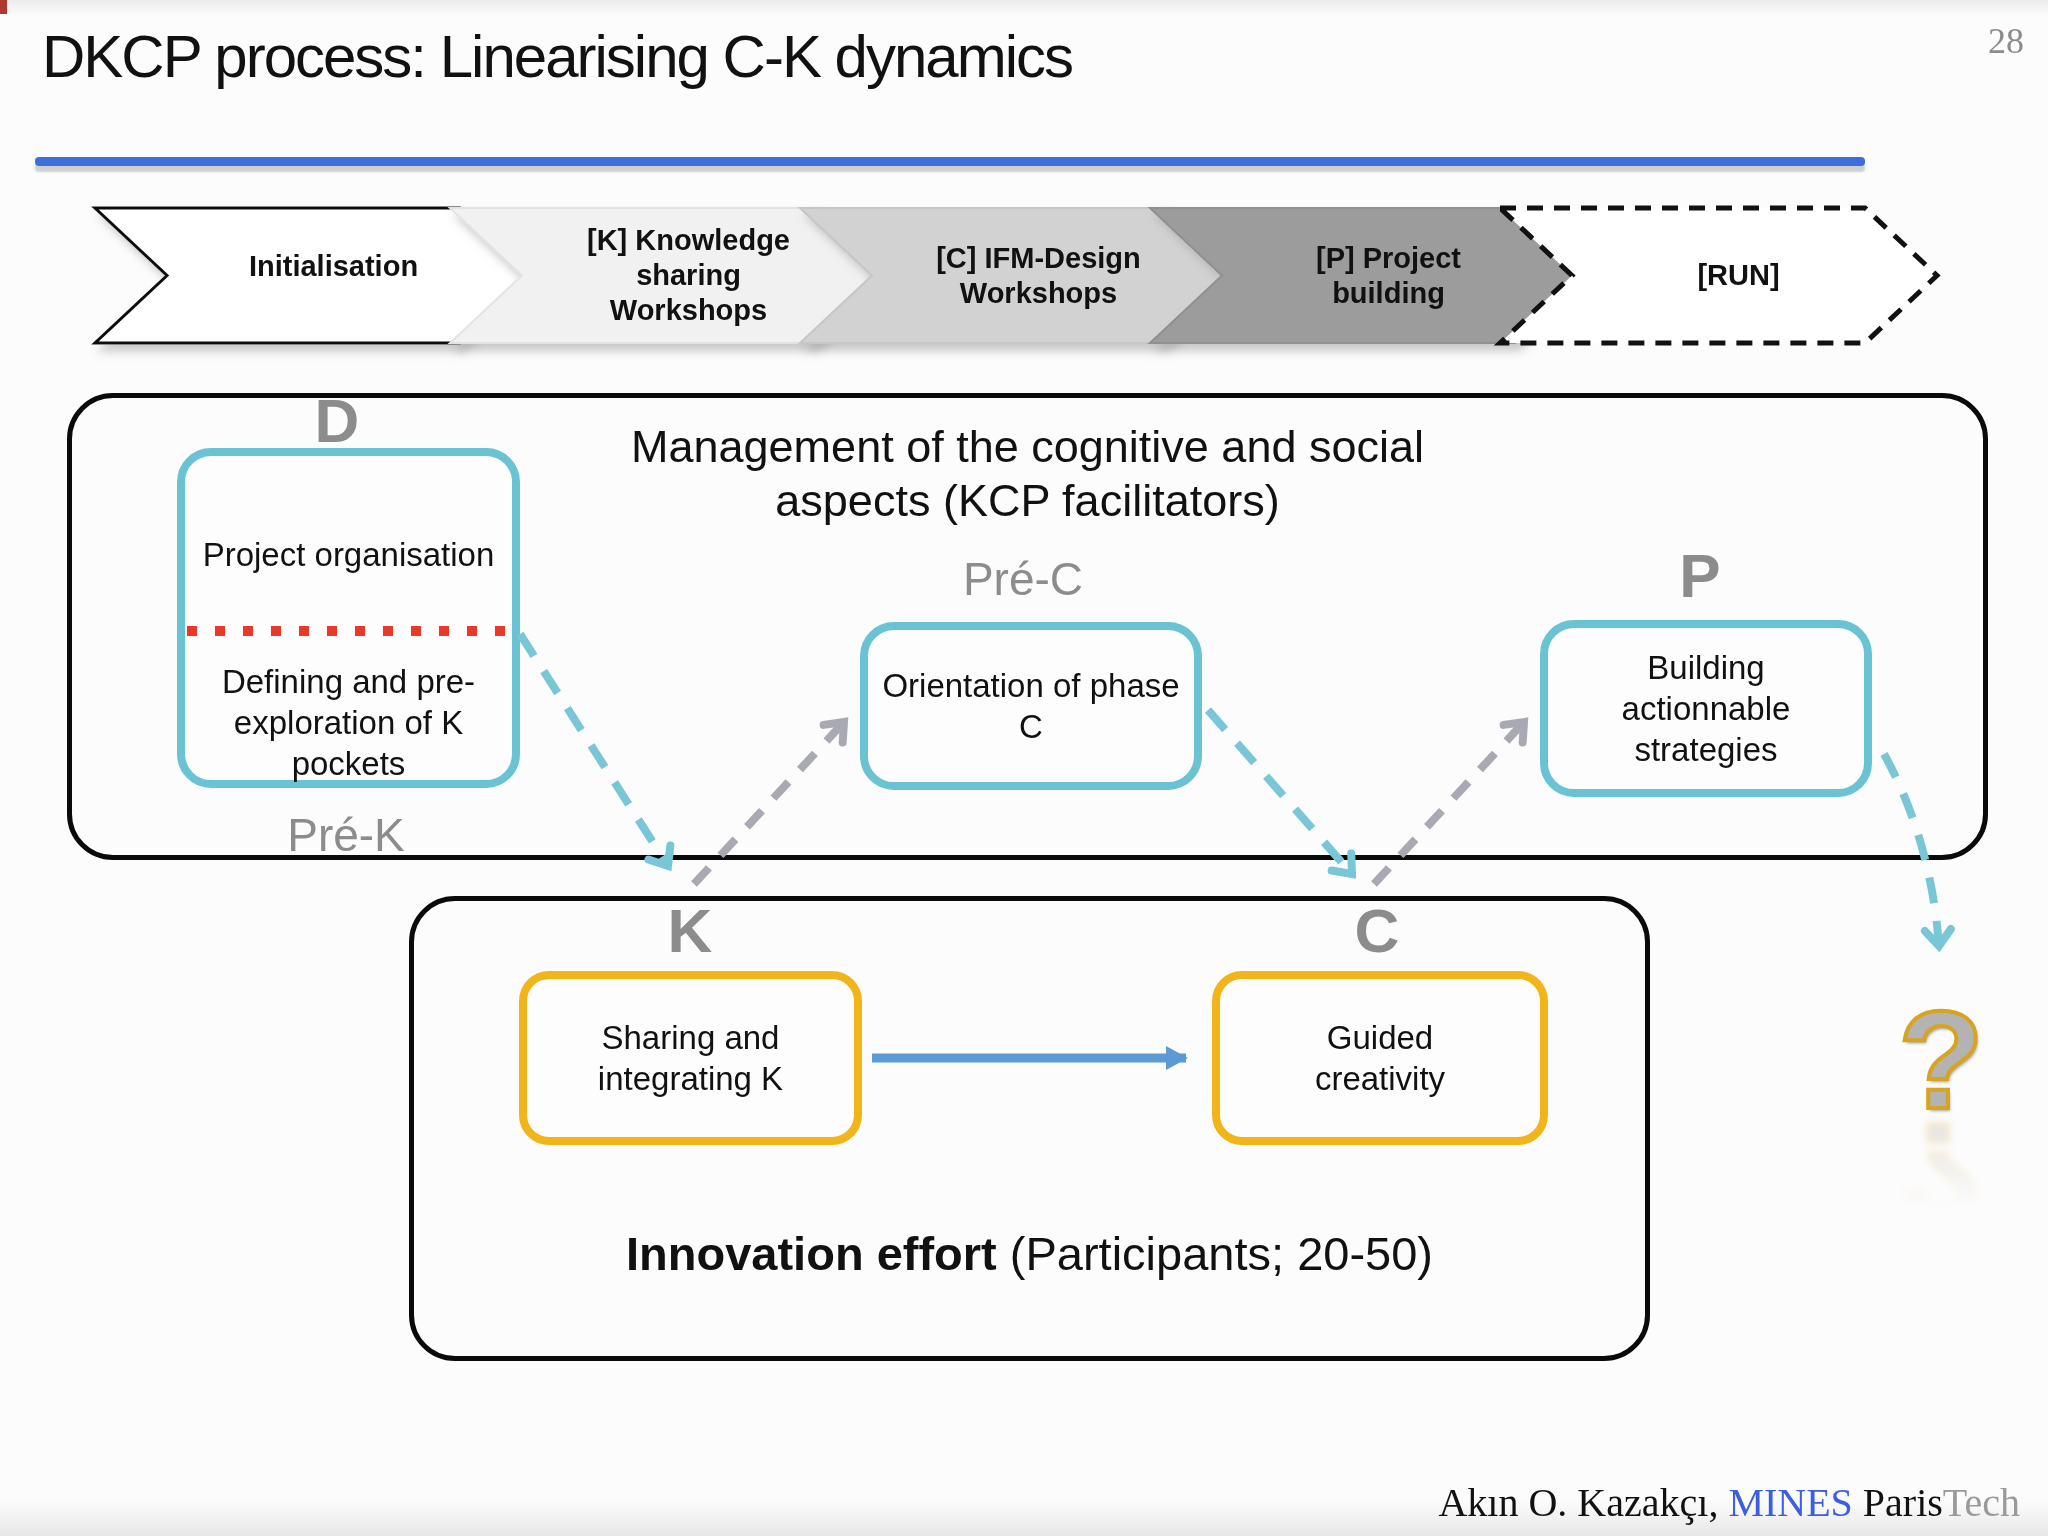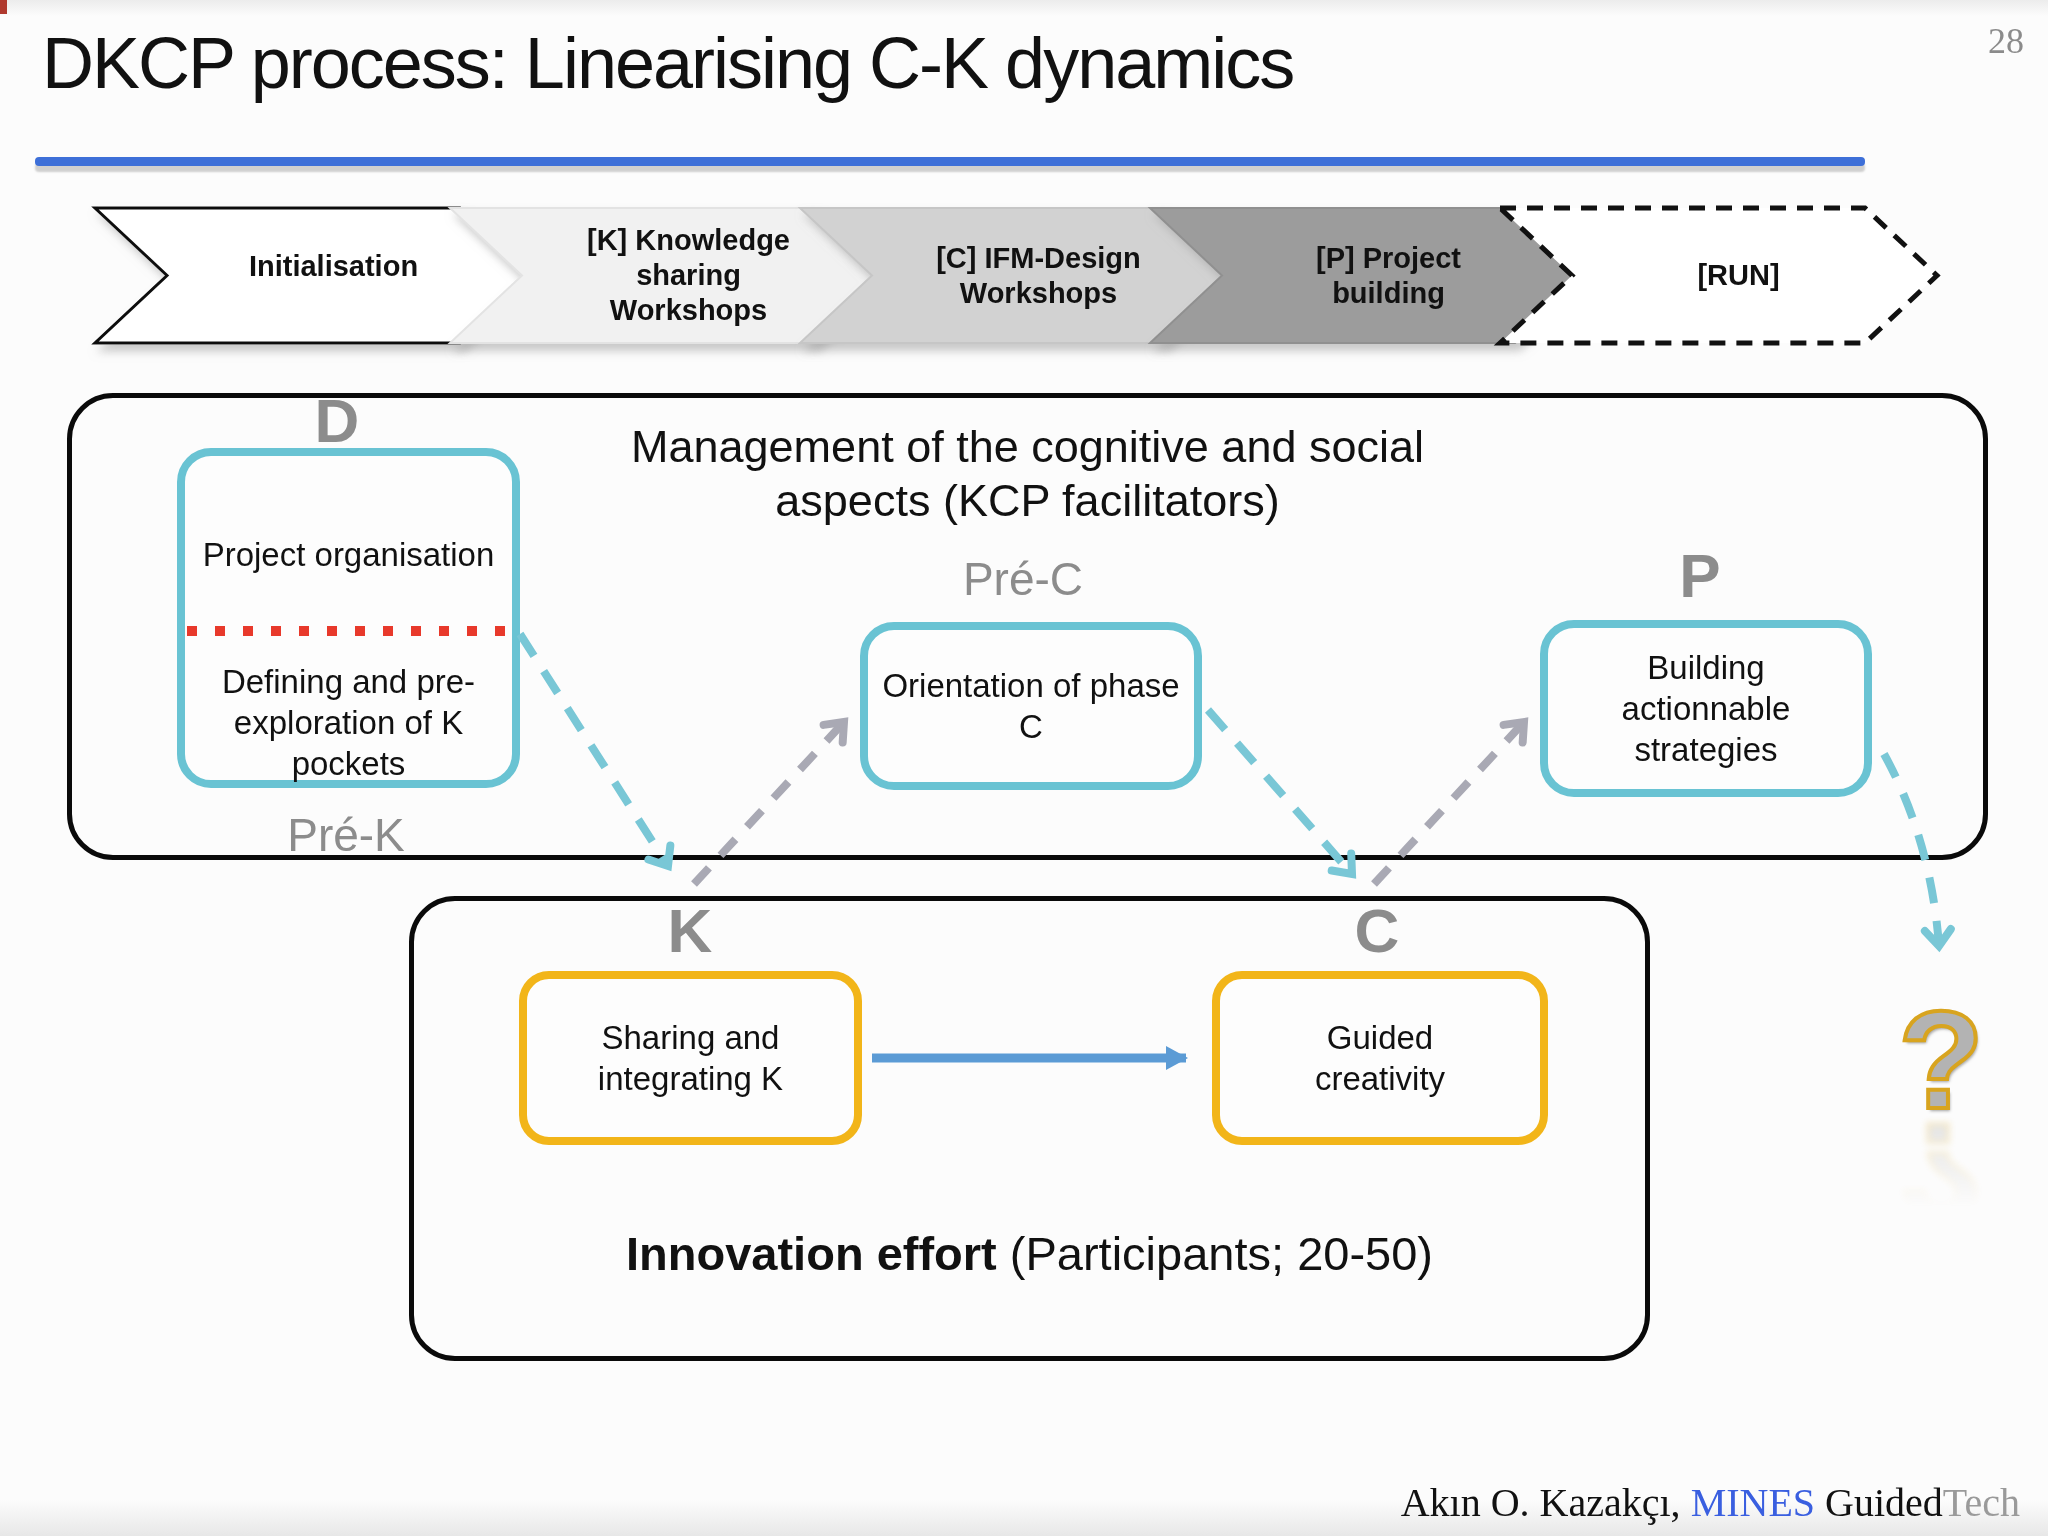"DKCP process: Linearising C-K dynamics" .title { font-size: 72px -> 60px }
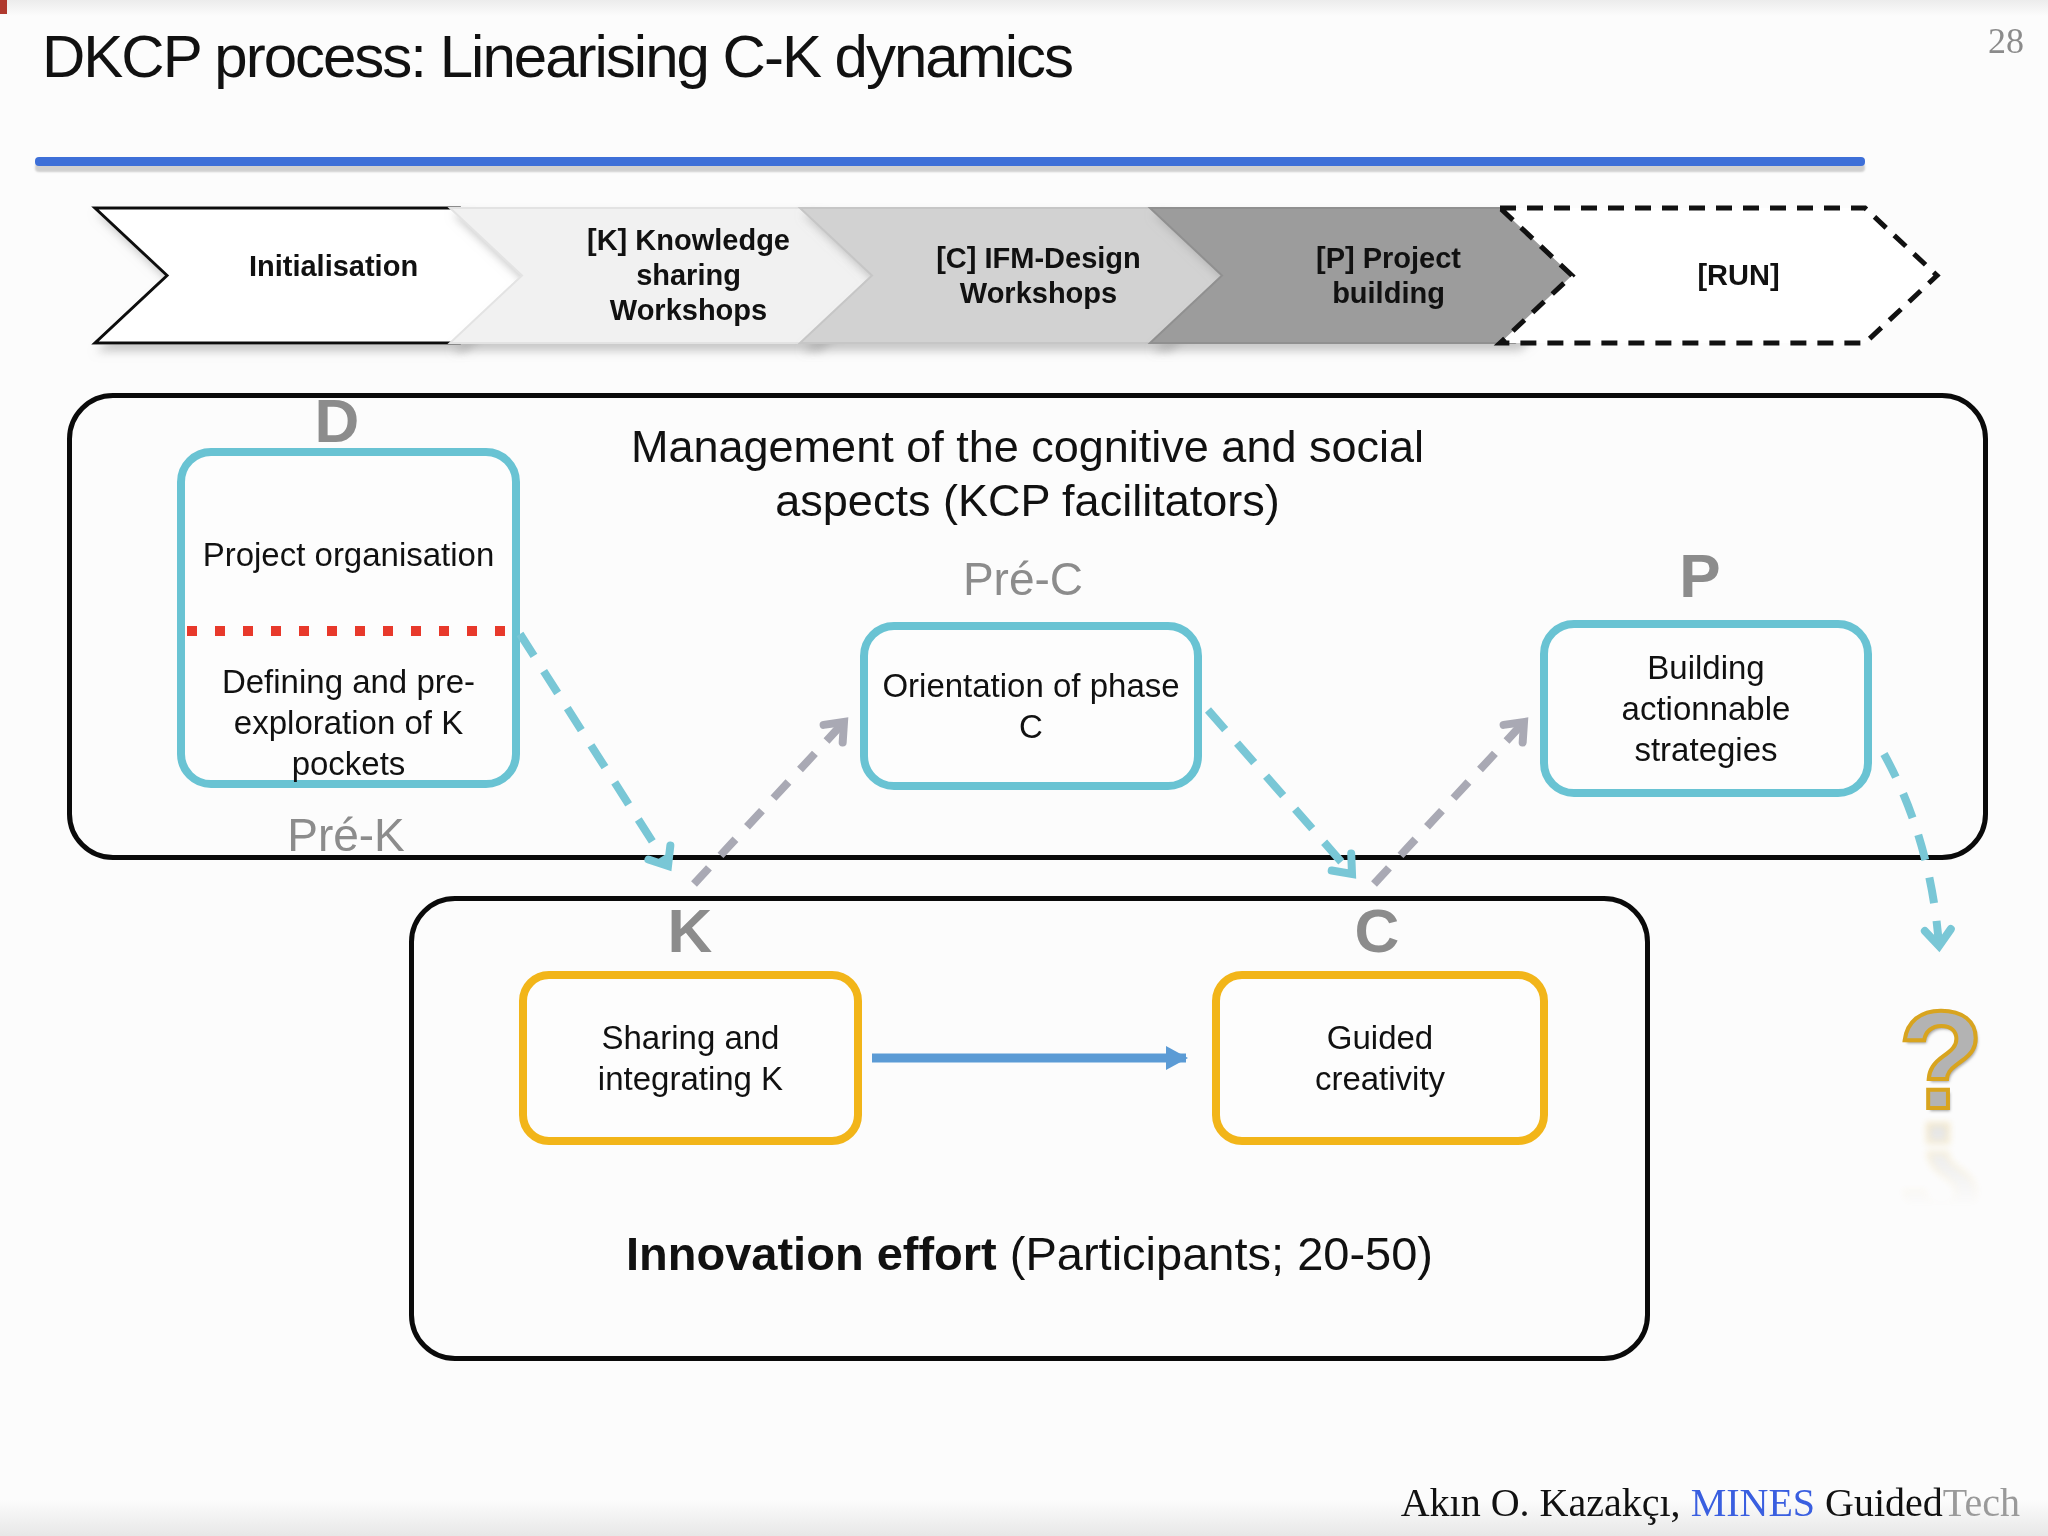"Guided" span { text: Guided -> Paris }
